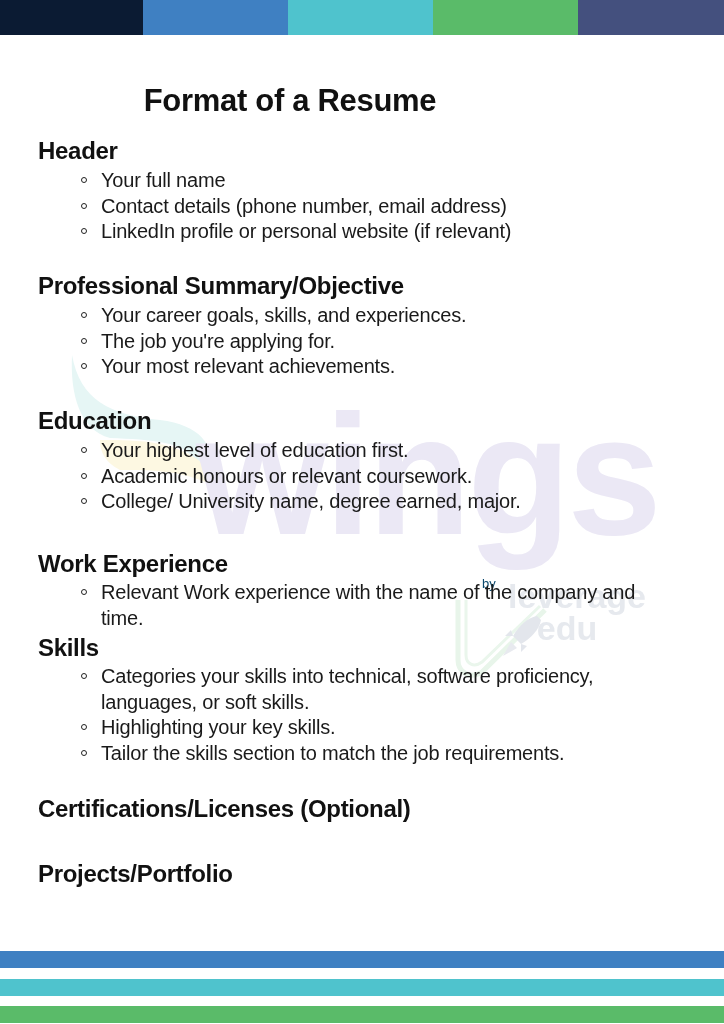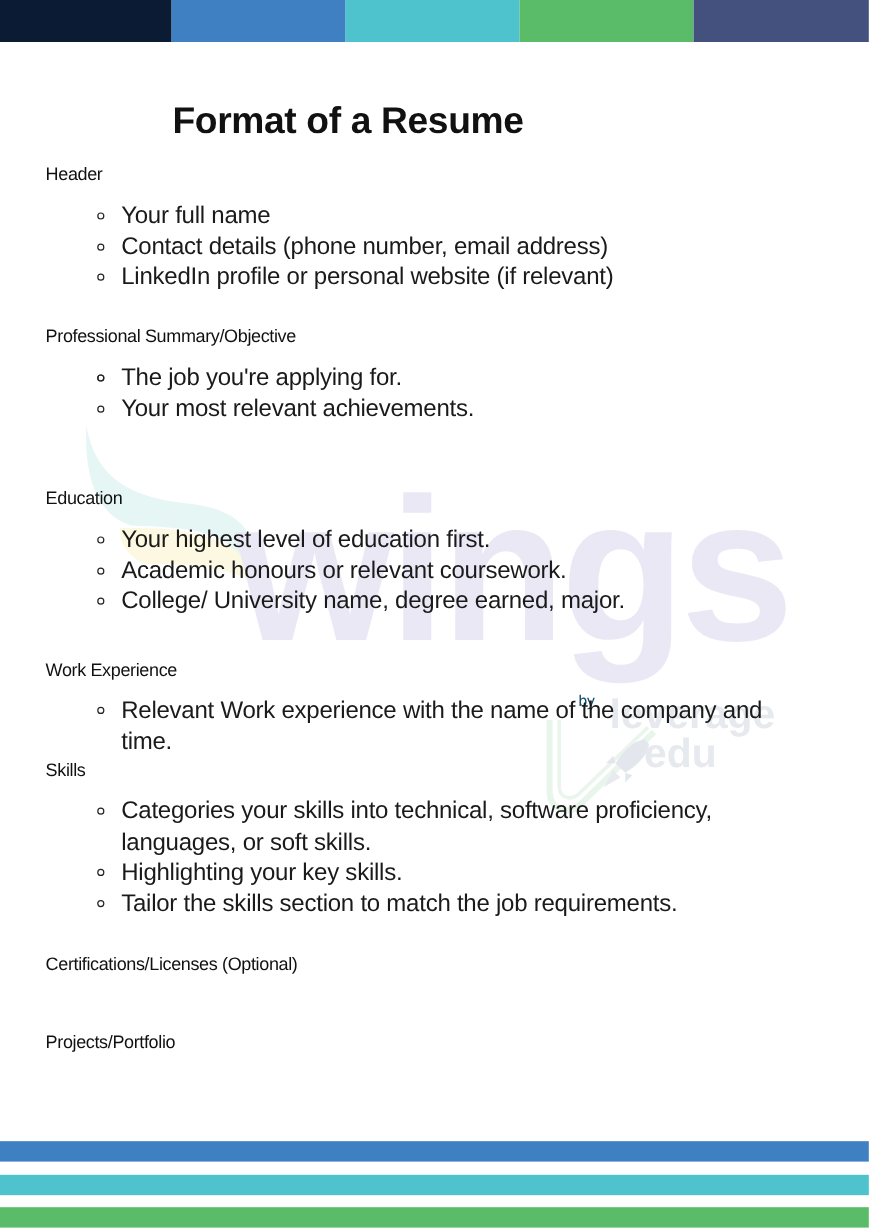"Header" .section-heading { font-size: 15px -> 24px; font-weight: normal -> bold }
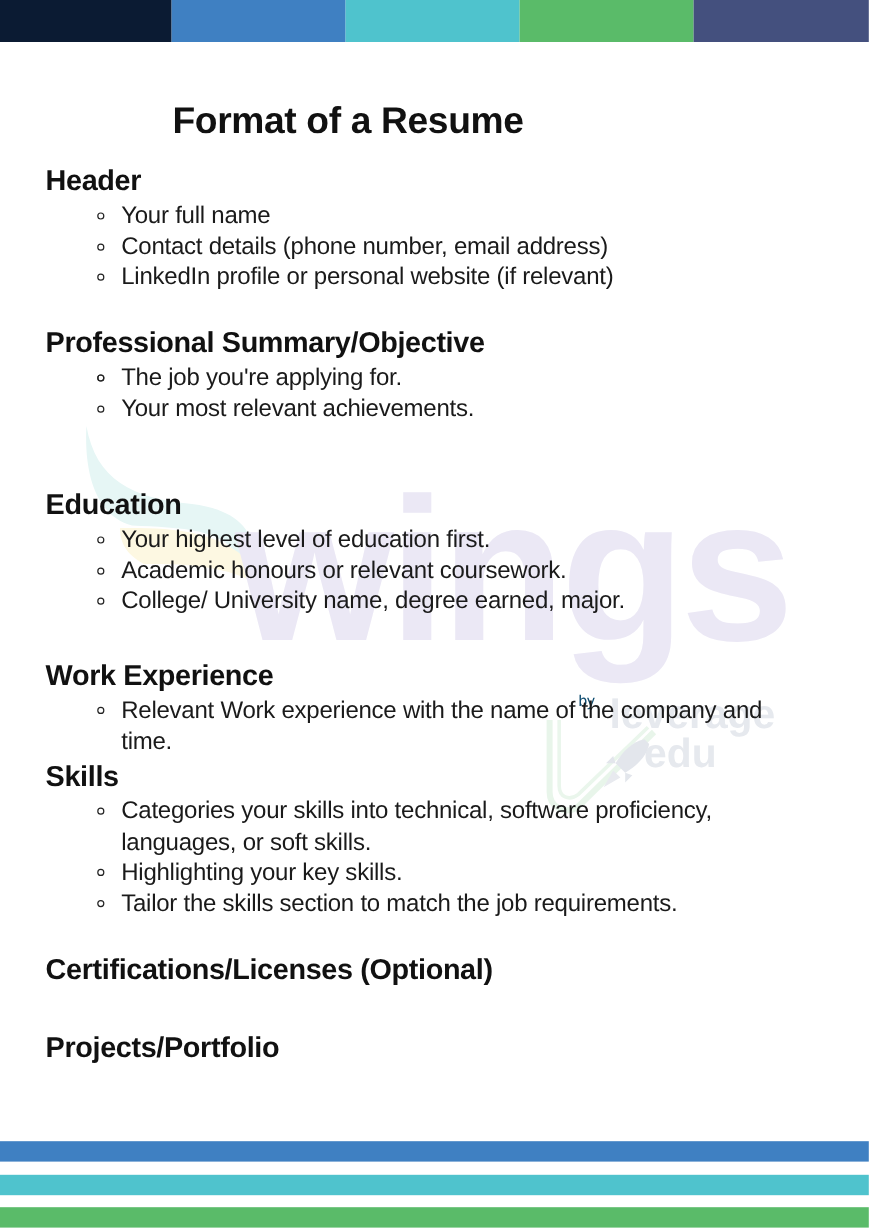"Your career goals, skills, and" span { html: none -> <span>Your career goals, skills, and experiences.</span> }
